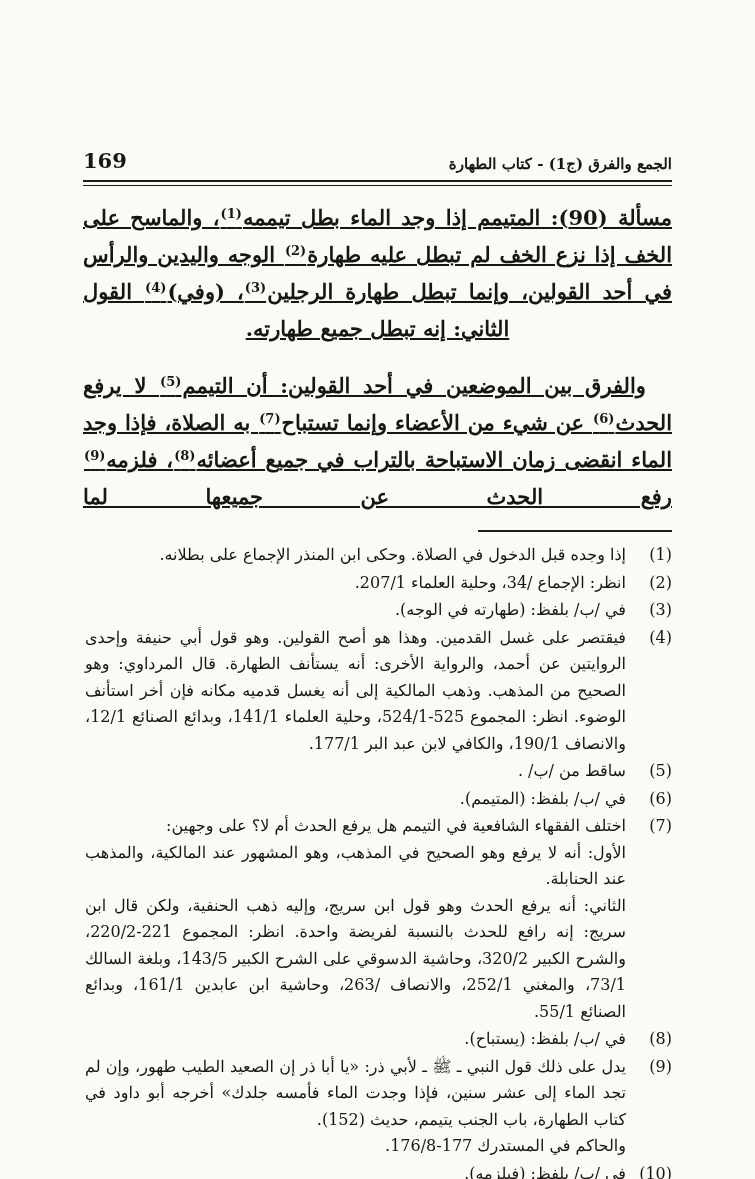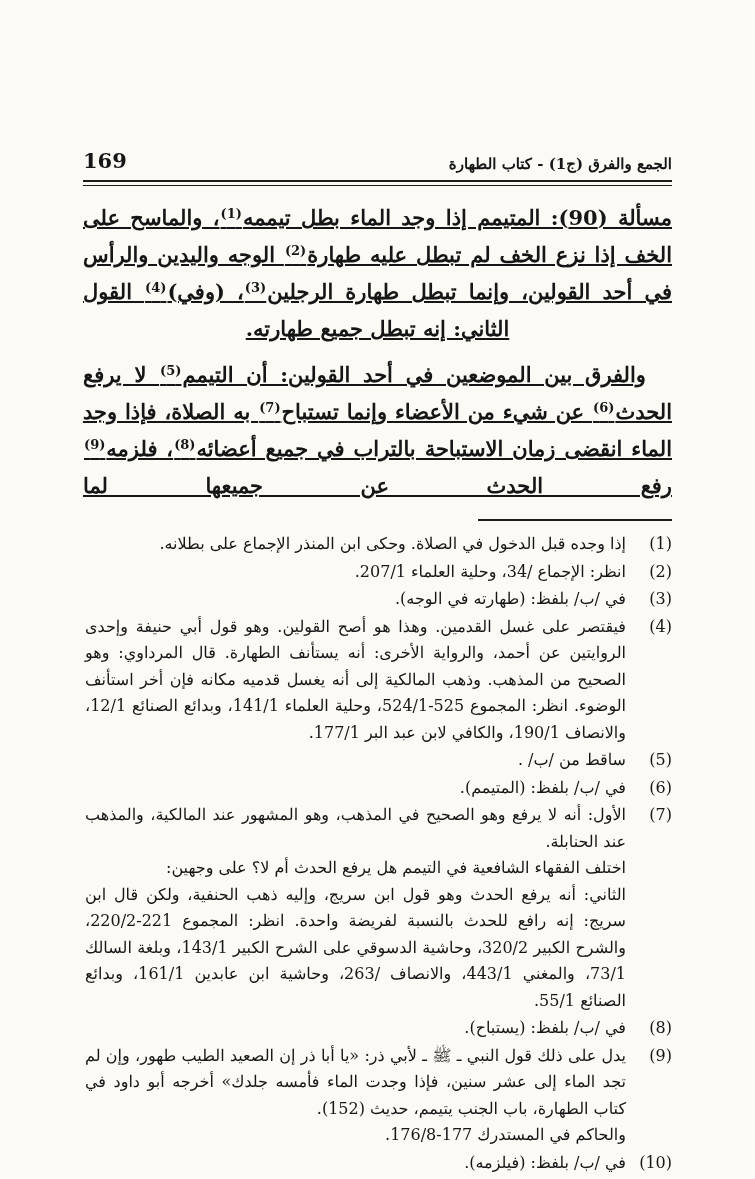"والفرق بين الموضعين في أحد" .main-para + .main-para { margin-top: 9px -> 20px }
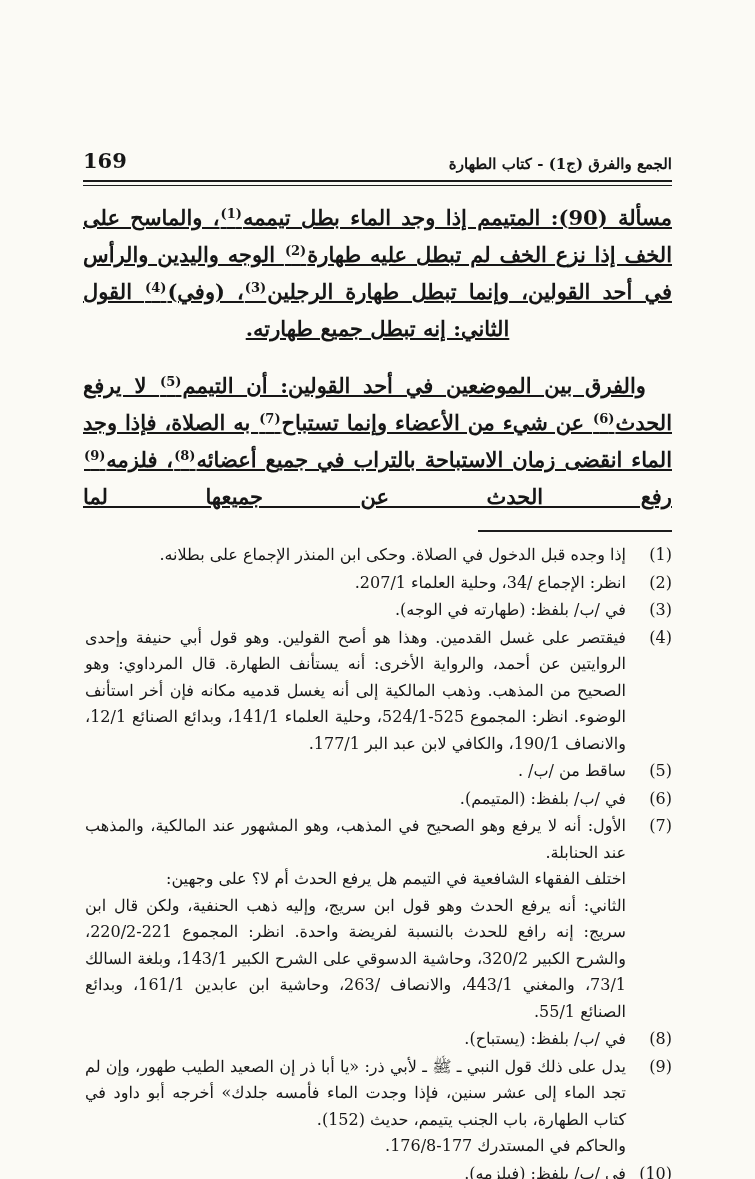"الأول: أنه لا يرفع وهو" p { order: before "اختلف الفقهاء الشافعية في التيمم" -> after "اختلف الفقهاء الشافعية في التيمم" }
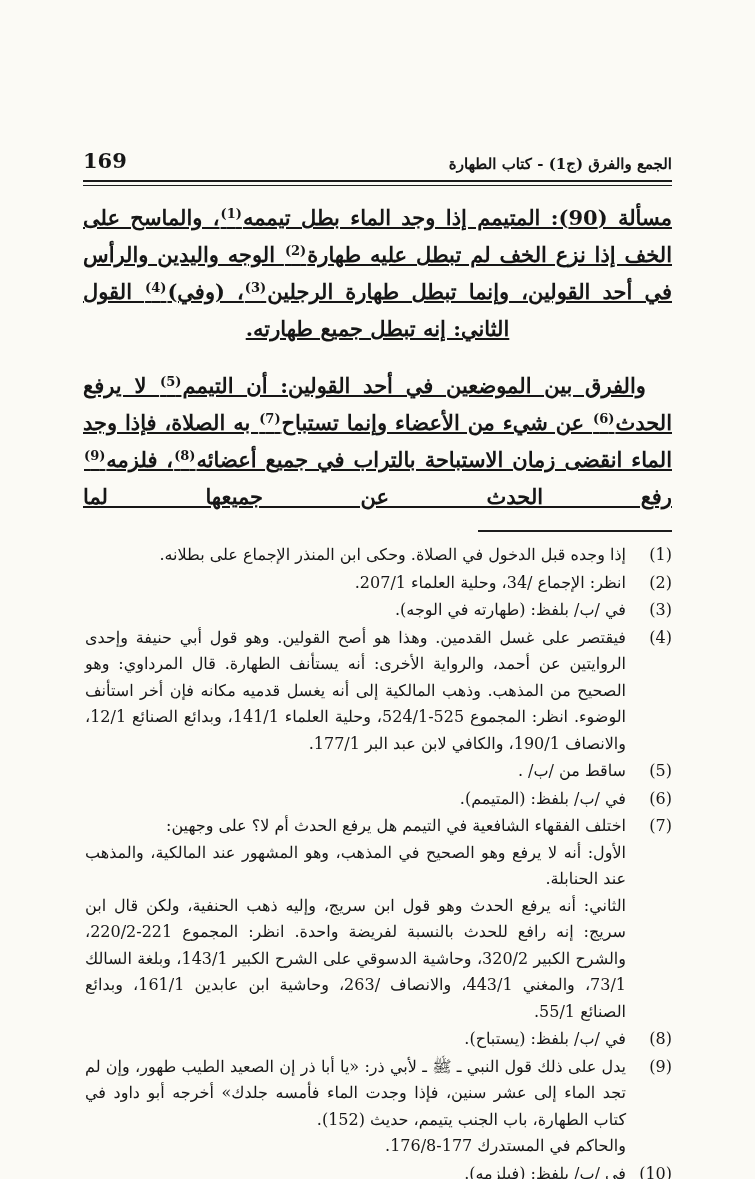"الثاني: أنه يرفع الحدث وهو" p { text: 143/1، وبلغة السالك 73/1، والمغني 443/1 -> 143/5، وبلغة السالك 73/1، والمغني 252/1 }
